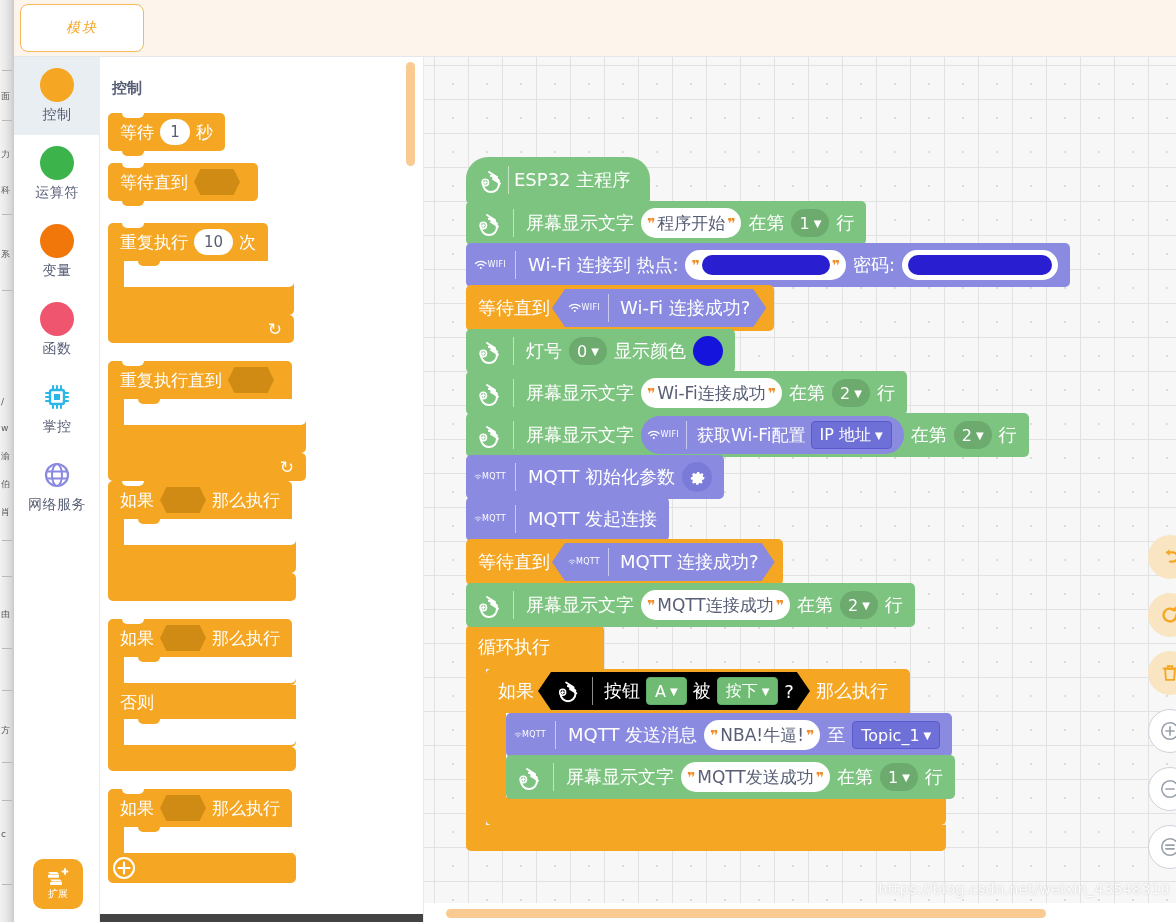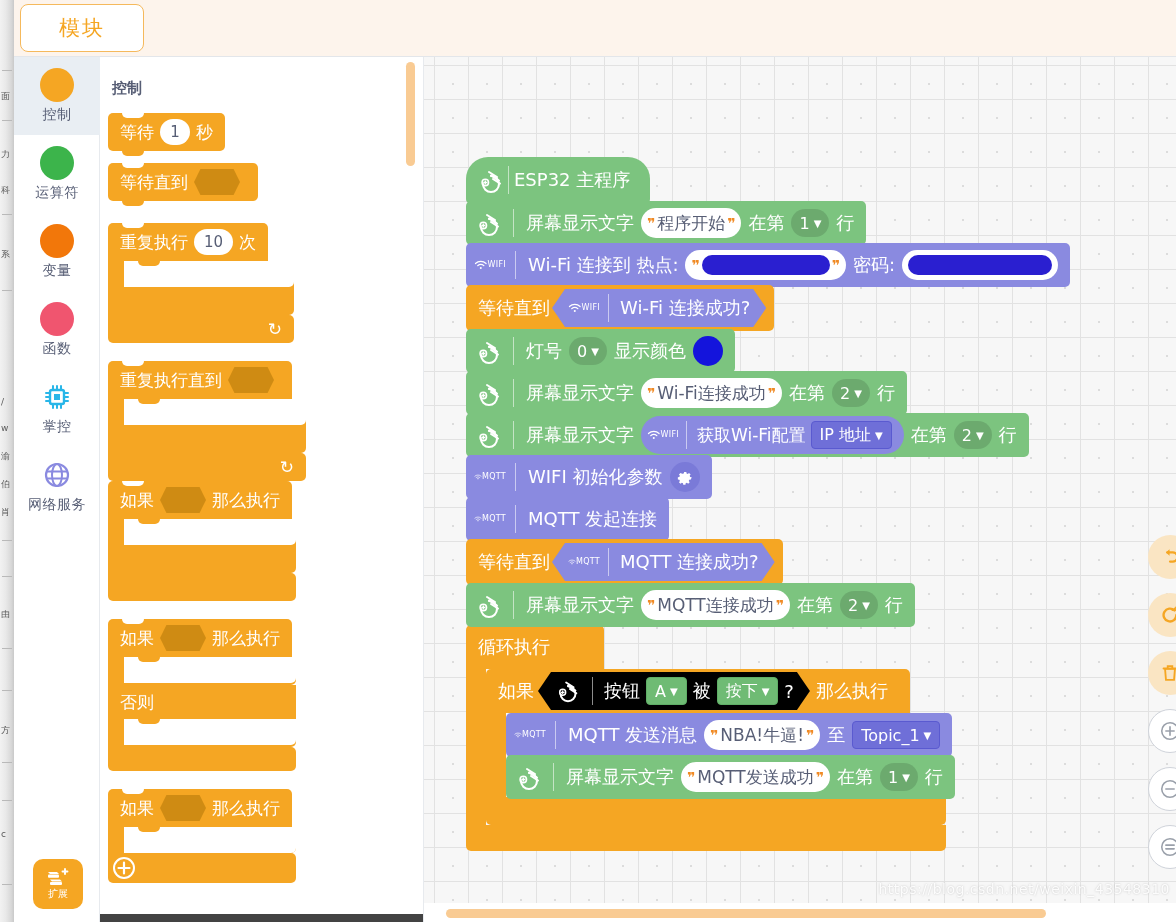"模块" .tab-module { font-size: 21px -> 14px; font-style: none -> italic }
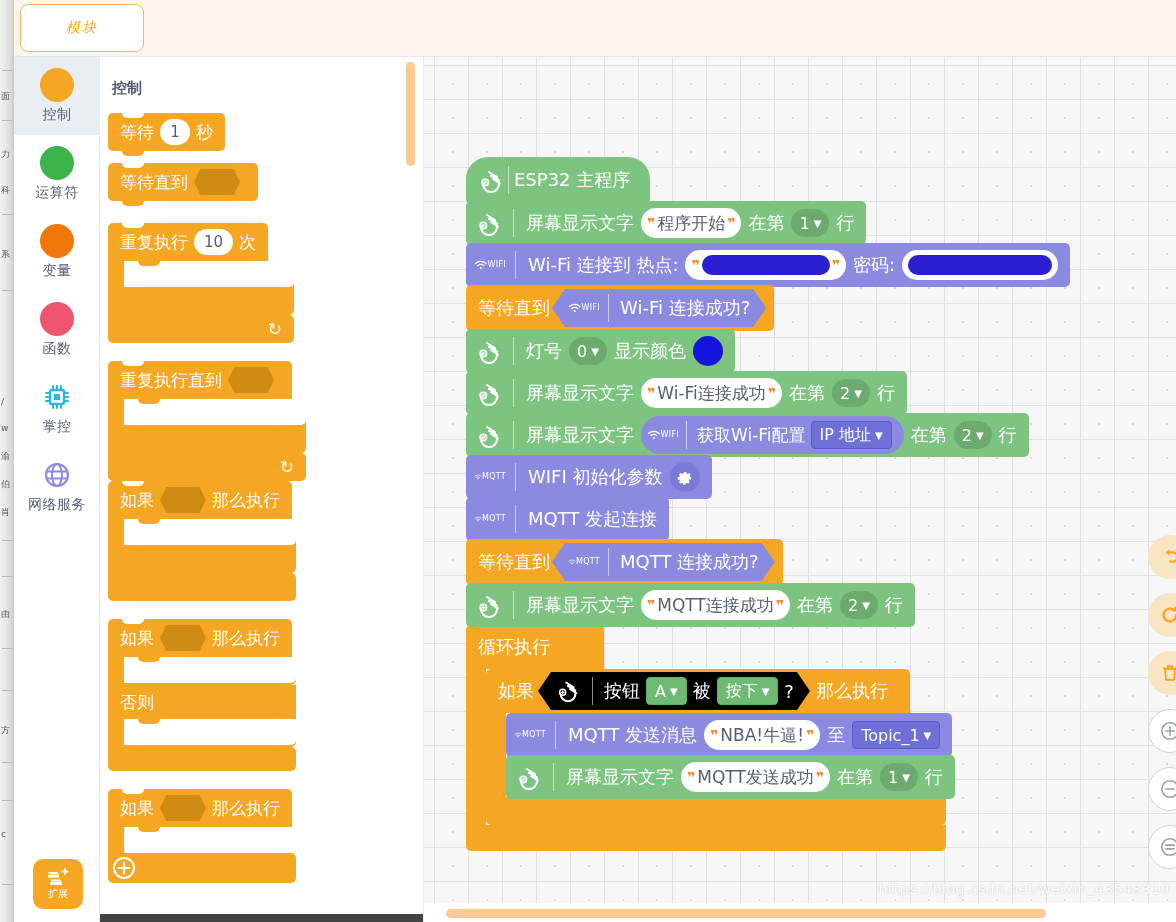"WIFI 初始化参数" span { text: WIFI -> MQTT }
